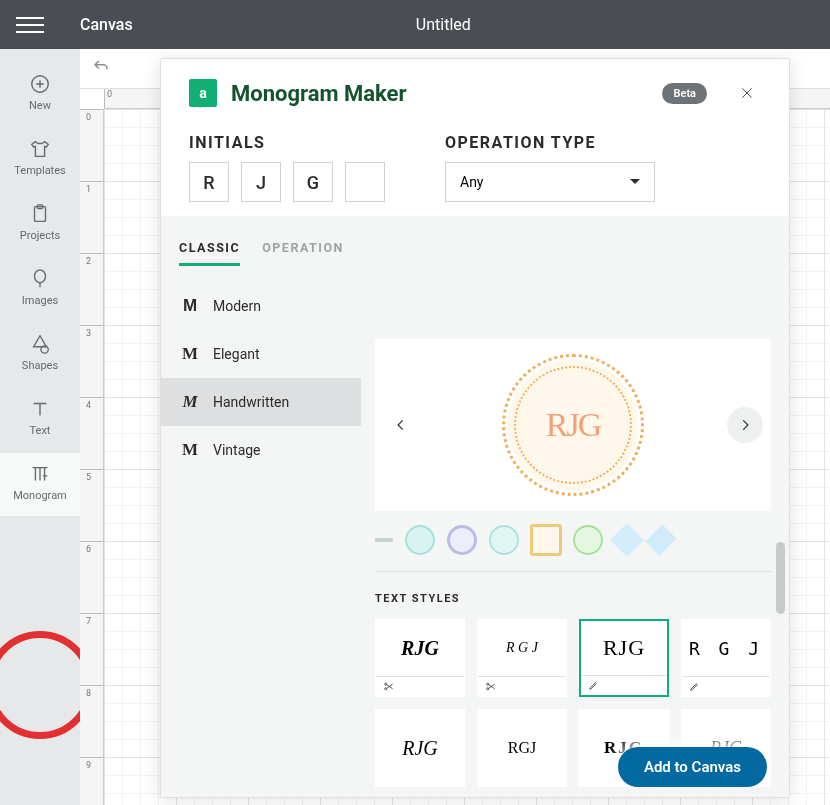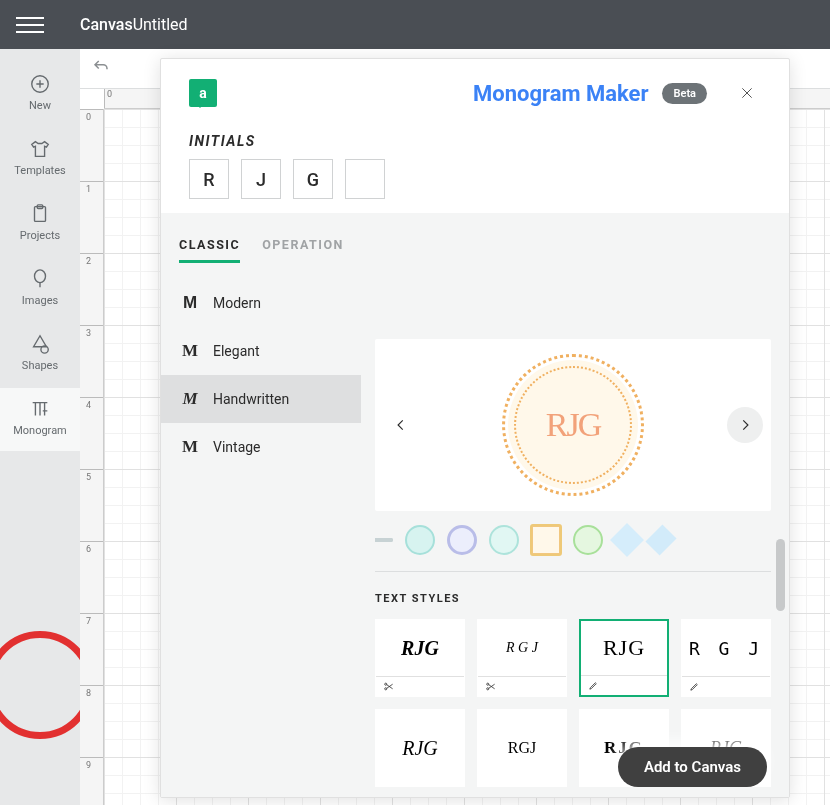"Untitled" .top-name-wrap { text-align: none -> center }
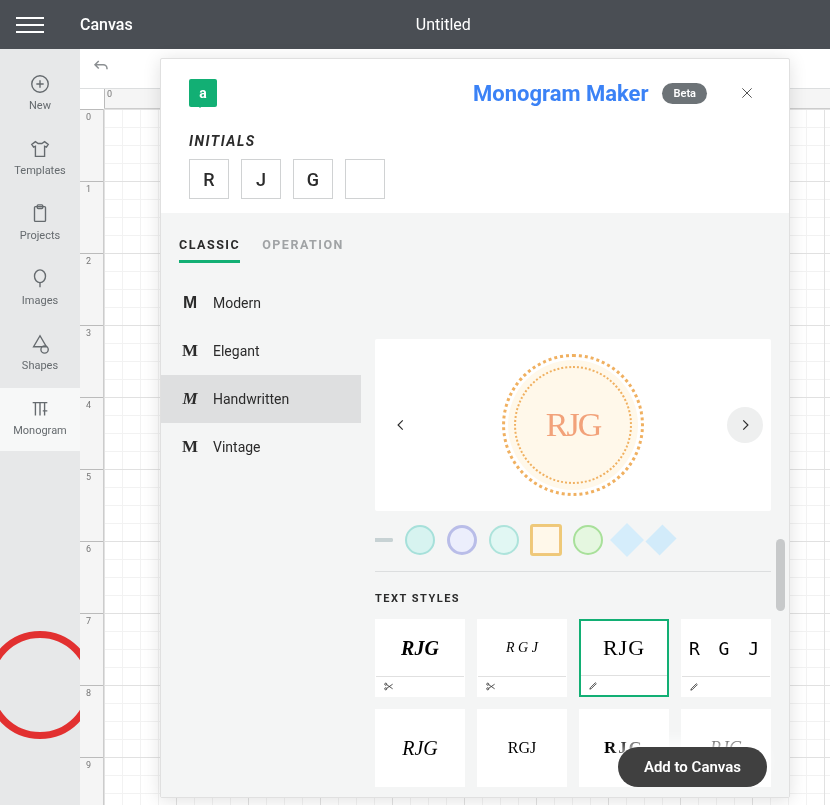"Monogram Maker" .panel-title { color: #3b82f6 -> #14532d; text-align: right -> none }
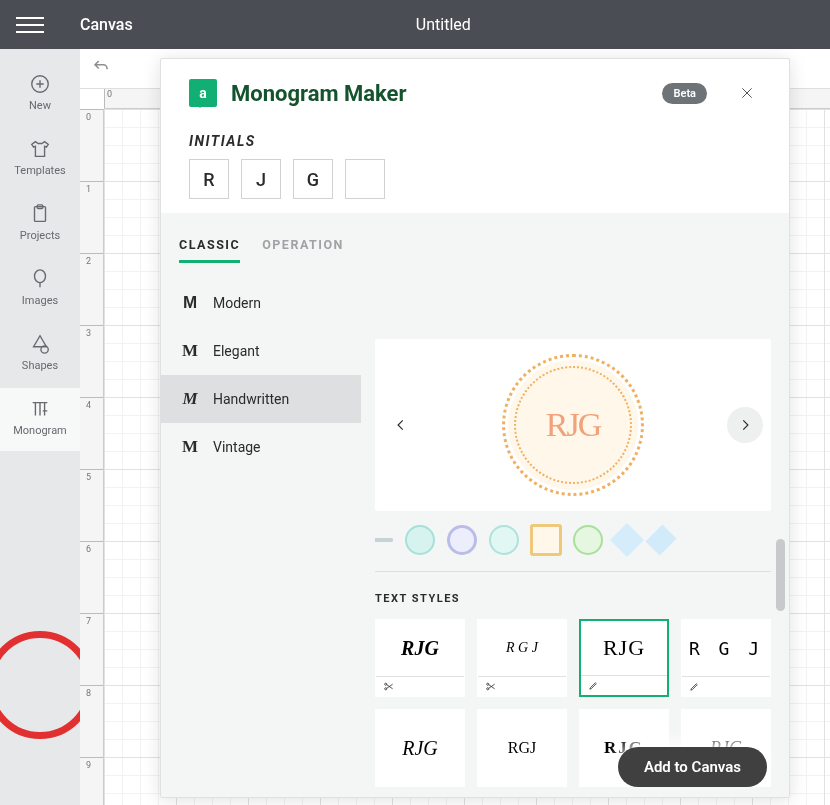"INITIALS" .ctrl-label { font-size: 14px -> 16px; font-style: italic -> none }
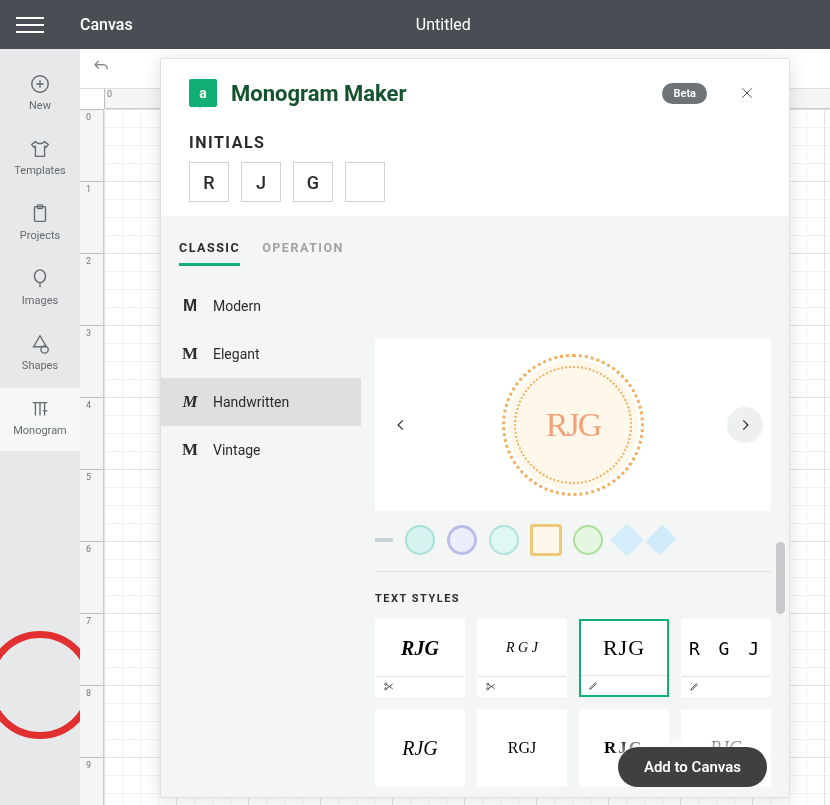"OPERATION TYPE" div.ctrl-group { html: none -> <div> <div>OPERATION TYPE</div> <div> <span>Any</span> <span></span> </div> </div> }
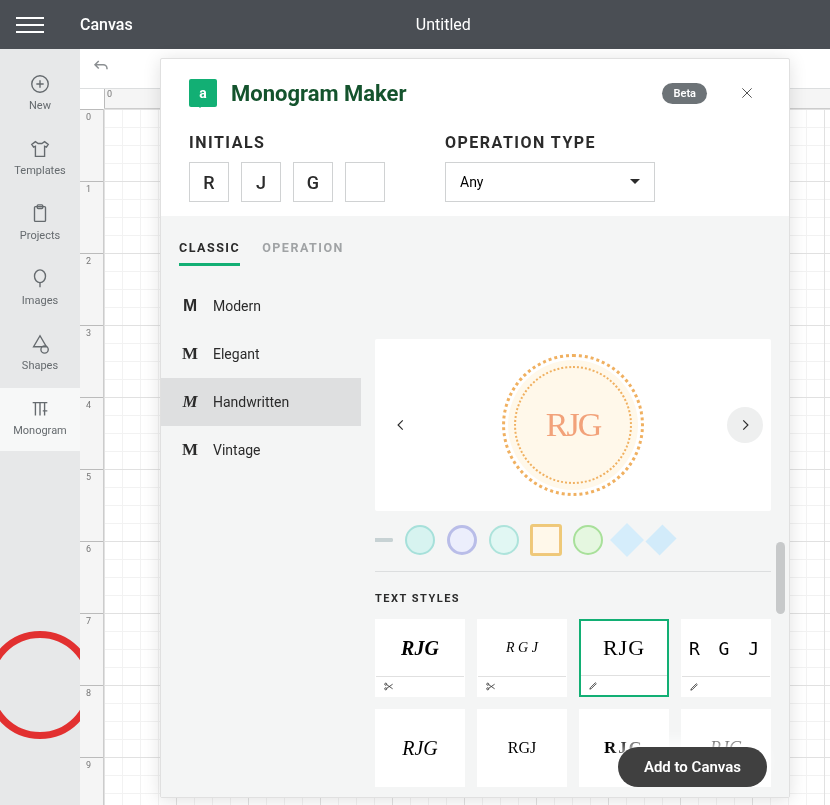"Text" div.side-item { html: none -> <div> <svg> <path></path> </svg> <span>Text</span> </div> }
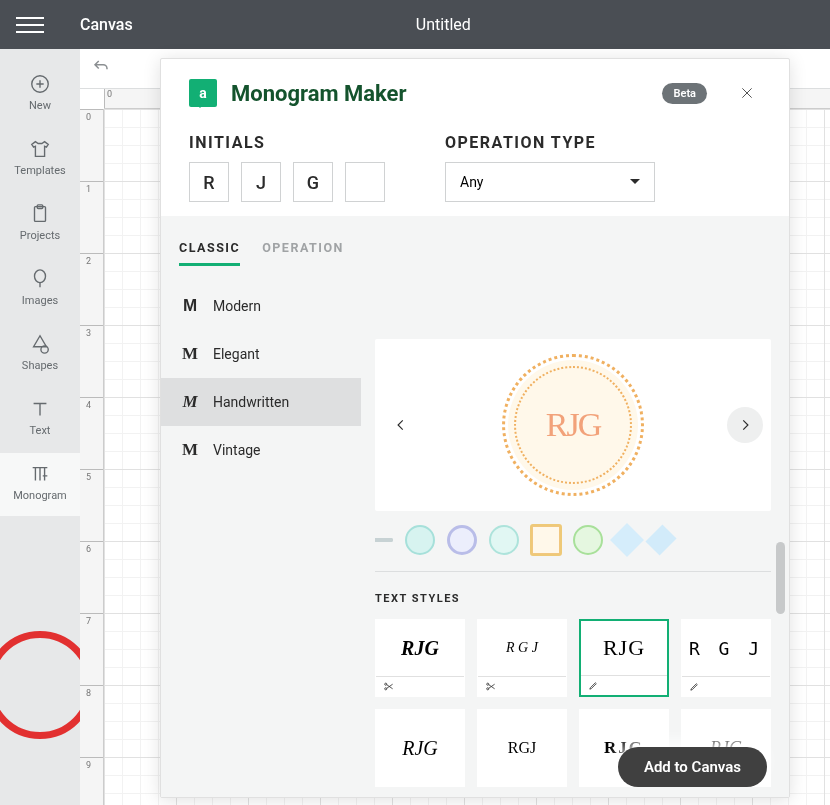"Add to Canvas" .add-btn { background: #404040 -> #0369a1 }
